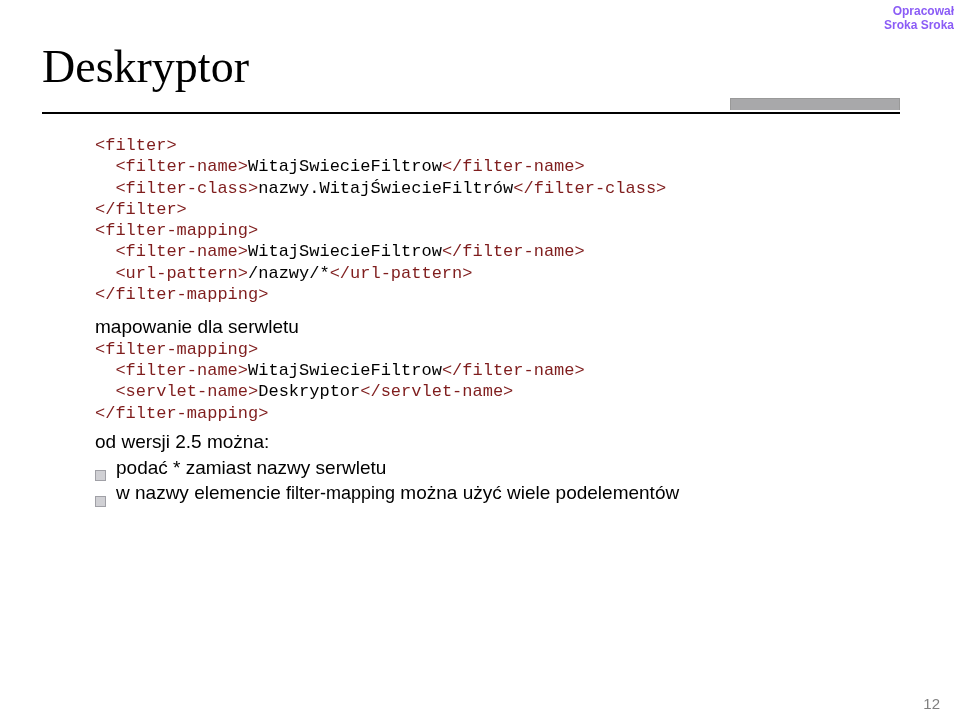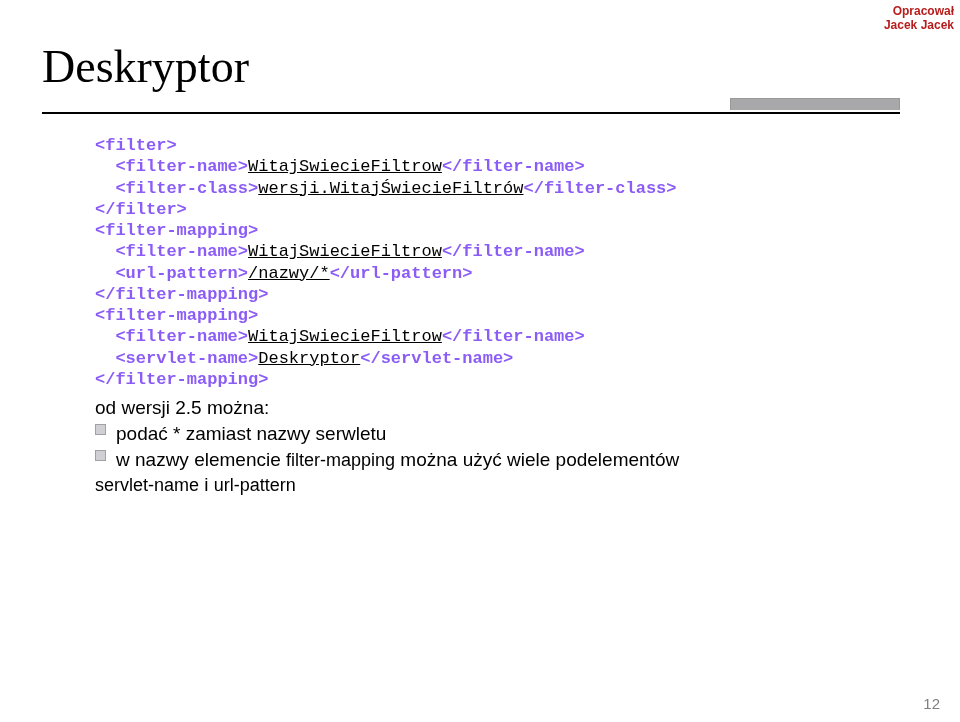"Opracował" .credit { color: #b91c1c -> #8b5cf6 }
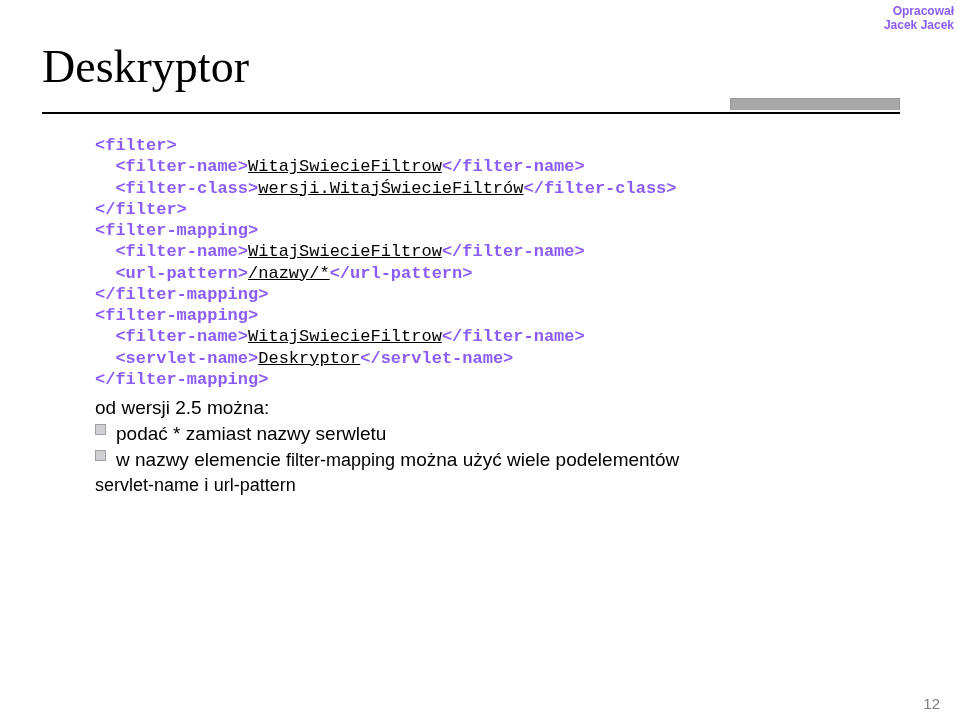"Jacek Jacek" span { text: Jacek Jacek -> Sroka Sroka }
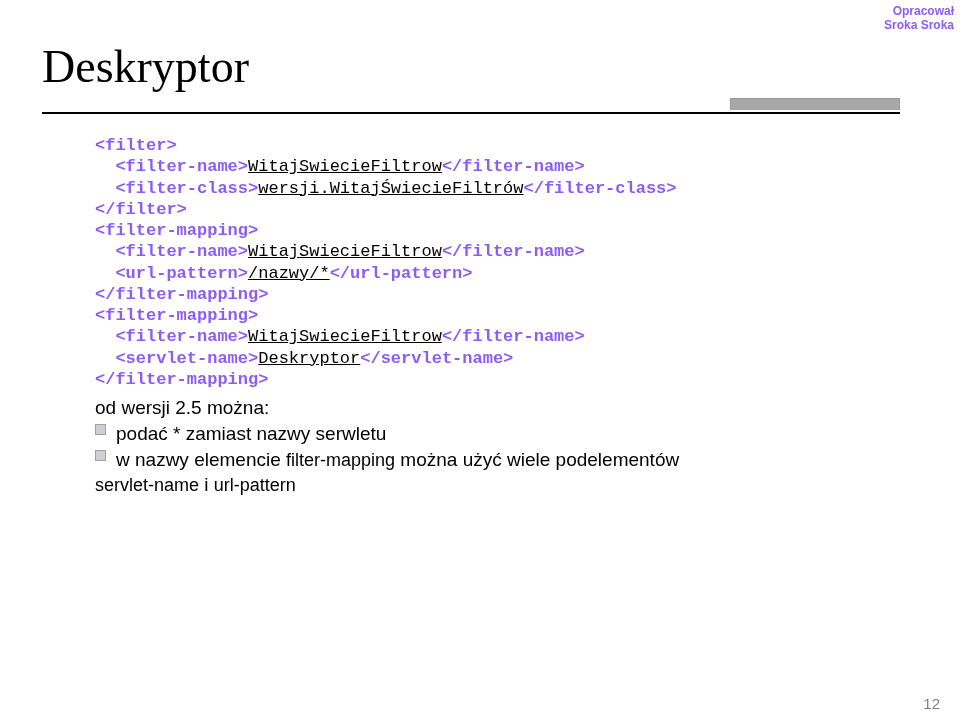"<filter>" .mono .teal { color: #8b5cf6 -> #7f1d1d; font-weight: bold -> none }
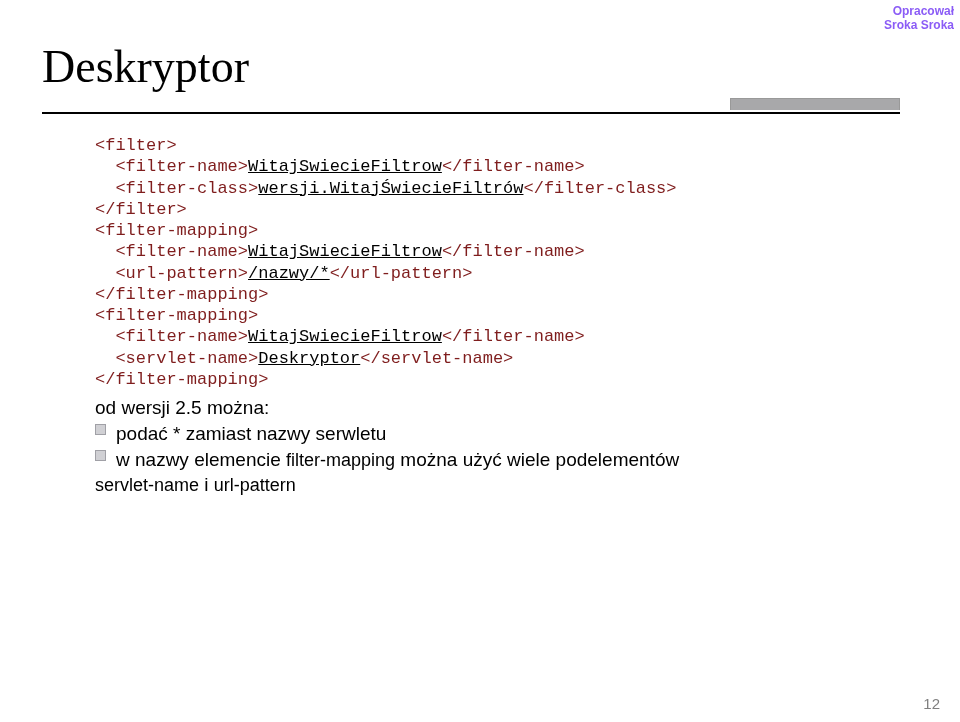"WitajSwiecieFiltrow" .mono .black { text-decoration: underline -> none }
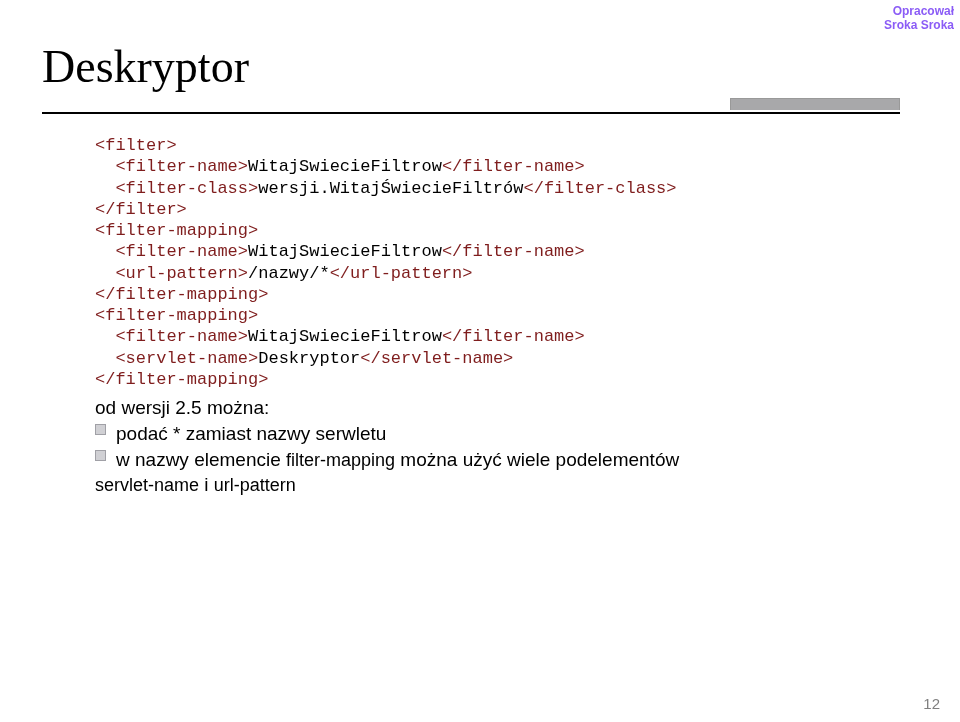"wersji.WitajŚwiecieFiltrów" span.black { text: wersji.WitajŚwiecieFiltrów -> nazwy.WitajŚwiecieFiltrów }
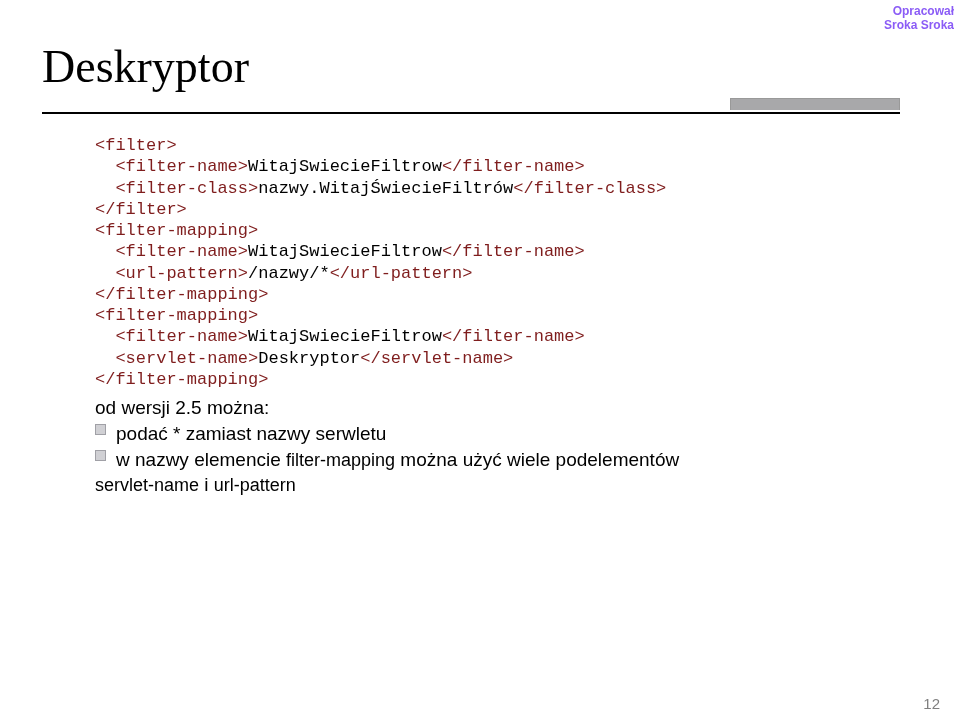"mapowanie dla serwletu" div.label { html: none -> <div>mapowanie dla serwletu</div> }
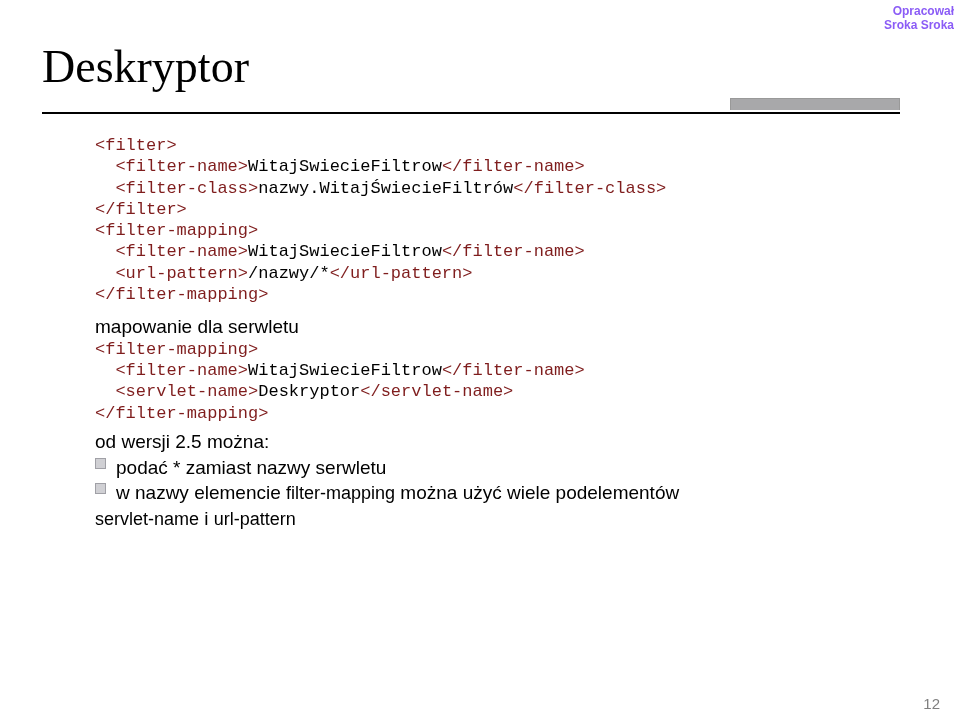"podać * zamiast nazwy serwletu" .bullet-row { align-items: flex-start -> flex-end }
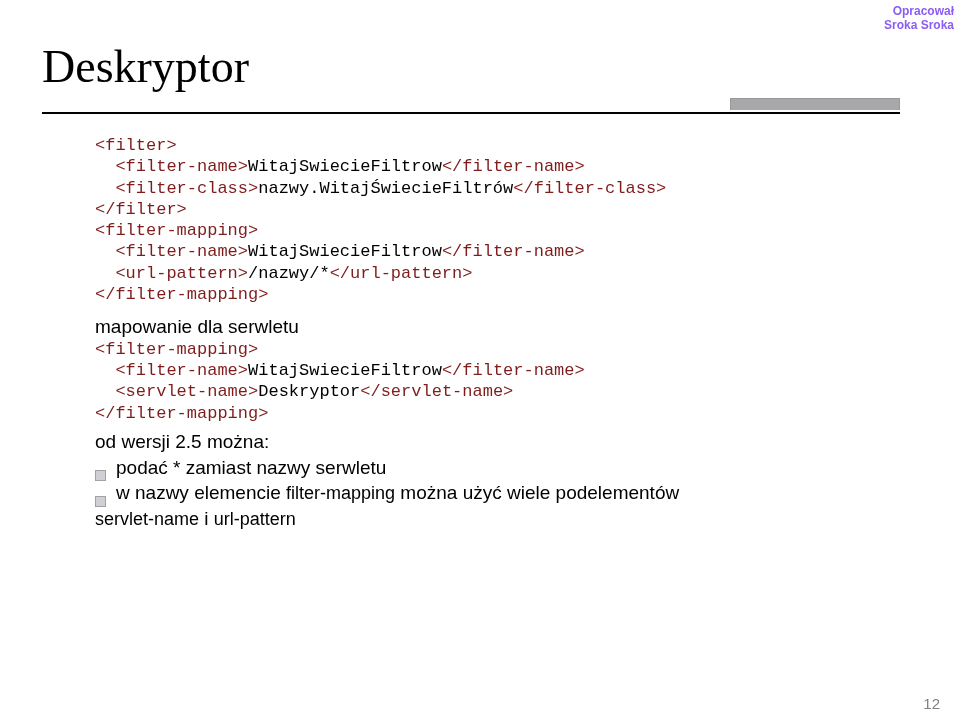"servlet-name i url-pattern" div { html: <div> <span>servlet-name</span><span> i </span><span>url-pattern</span> </div> -> none }
